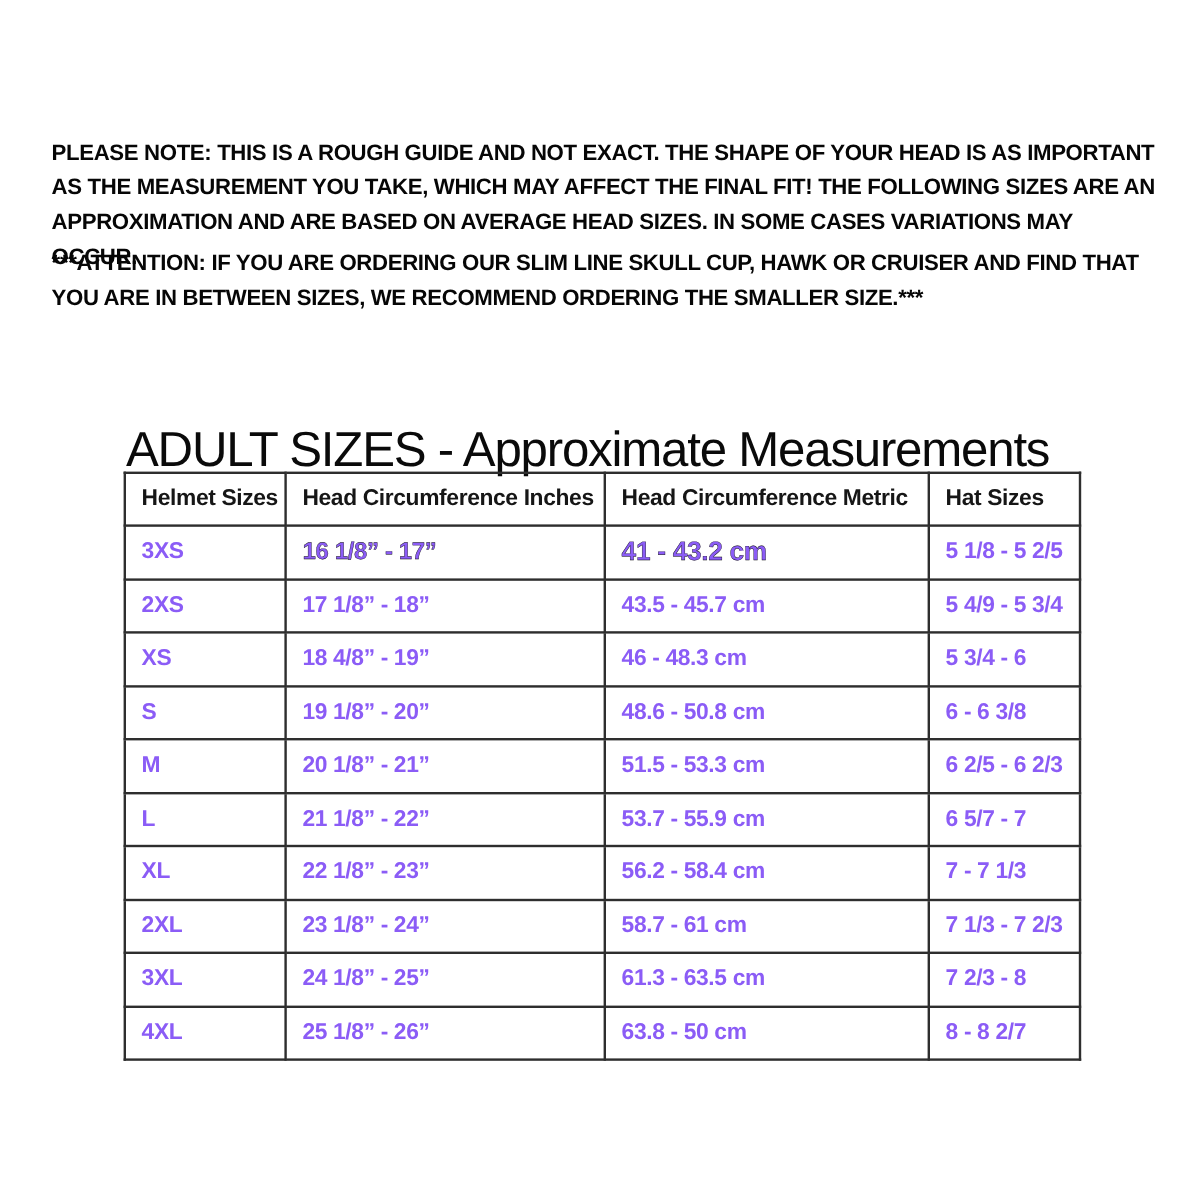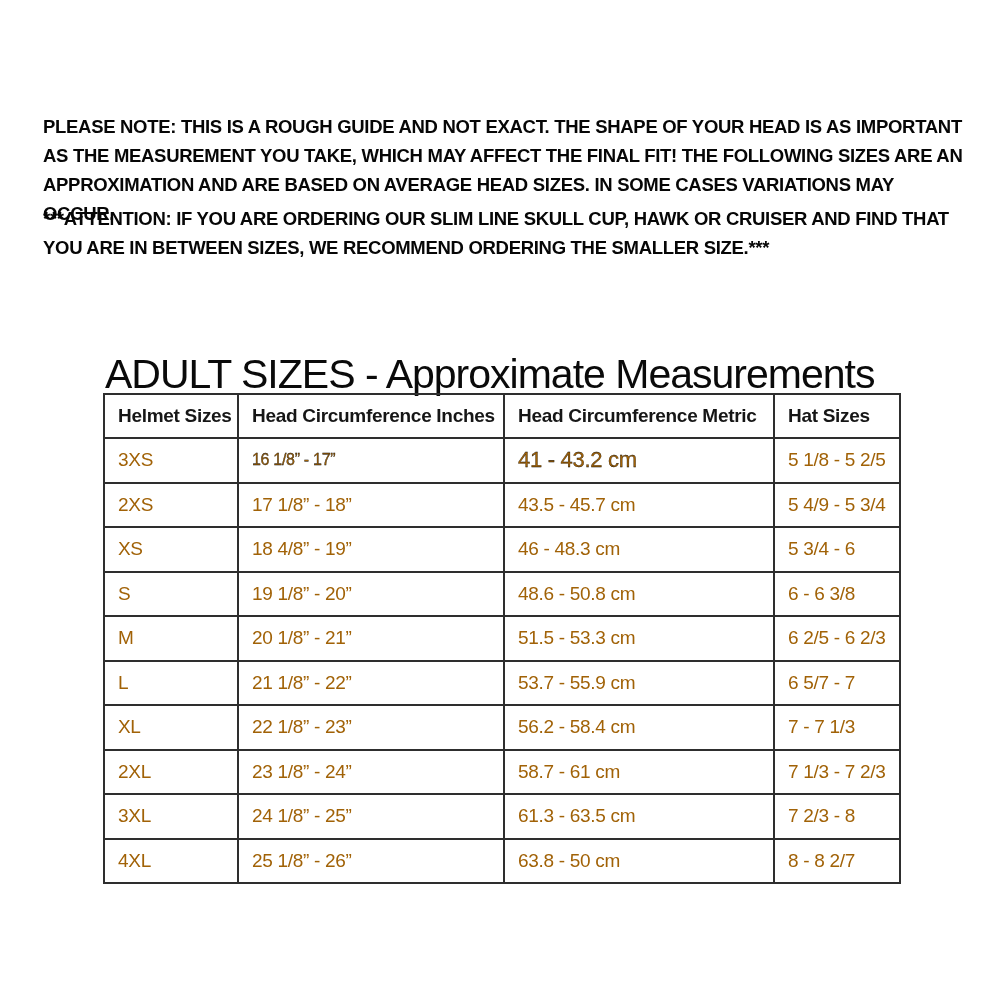"3XS" .size-table th, .size-table td { color: #a16207 -> #8b5cf6; font-weight: 400 -> 700 }
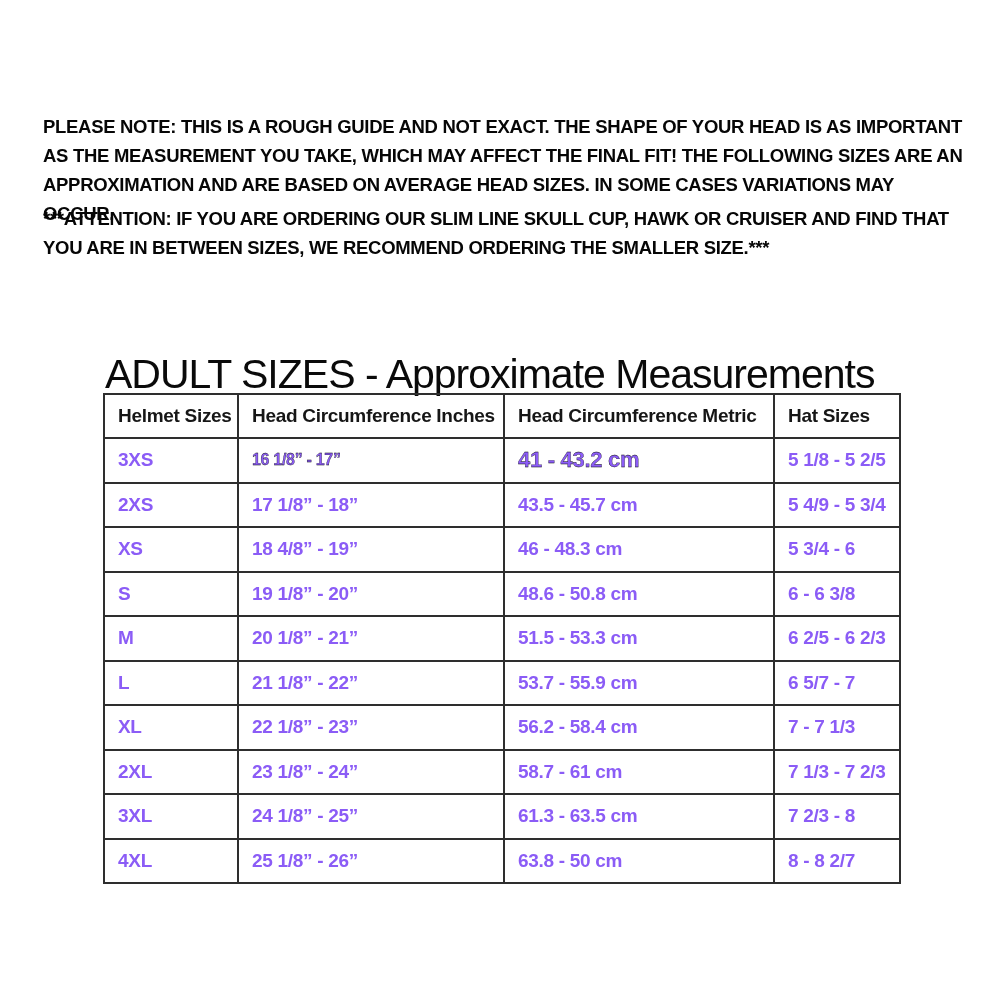"16 1/8” - 17”" .size-table tr.row-em td:nth-child(2) { font-size: 16px -> 20px }
